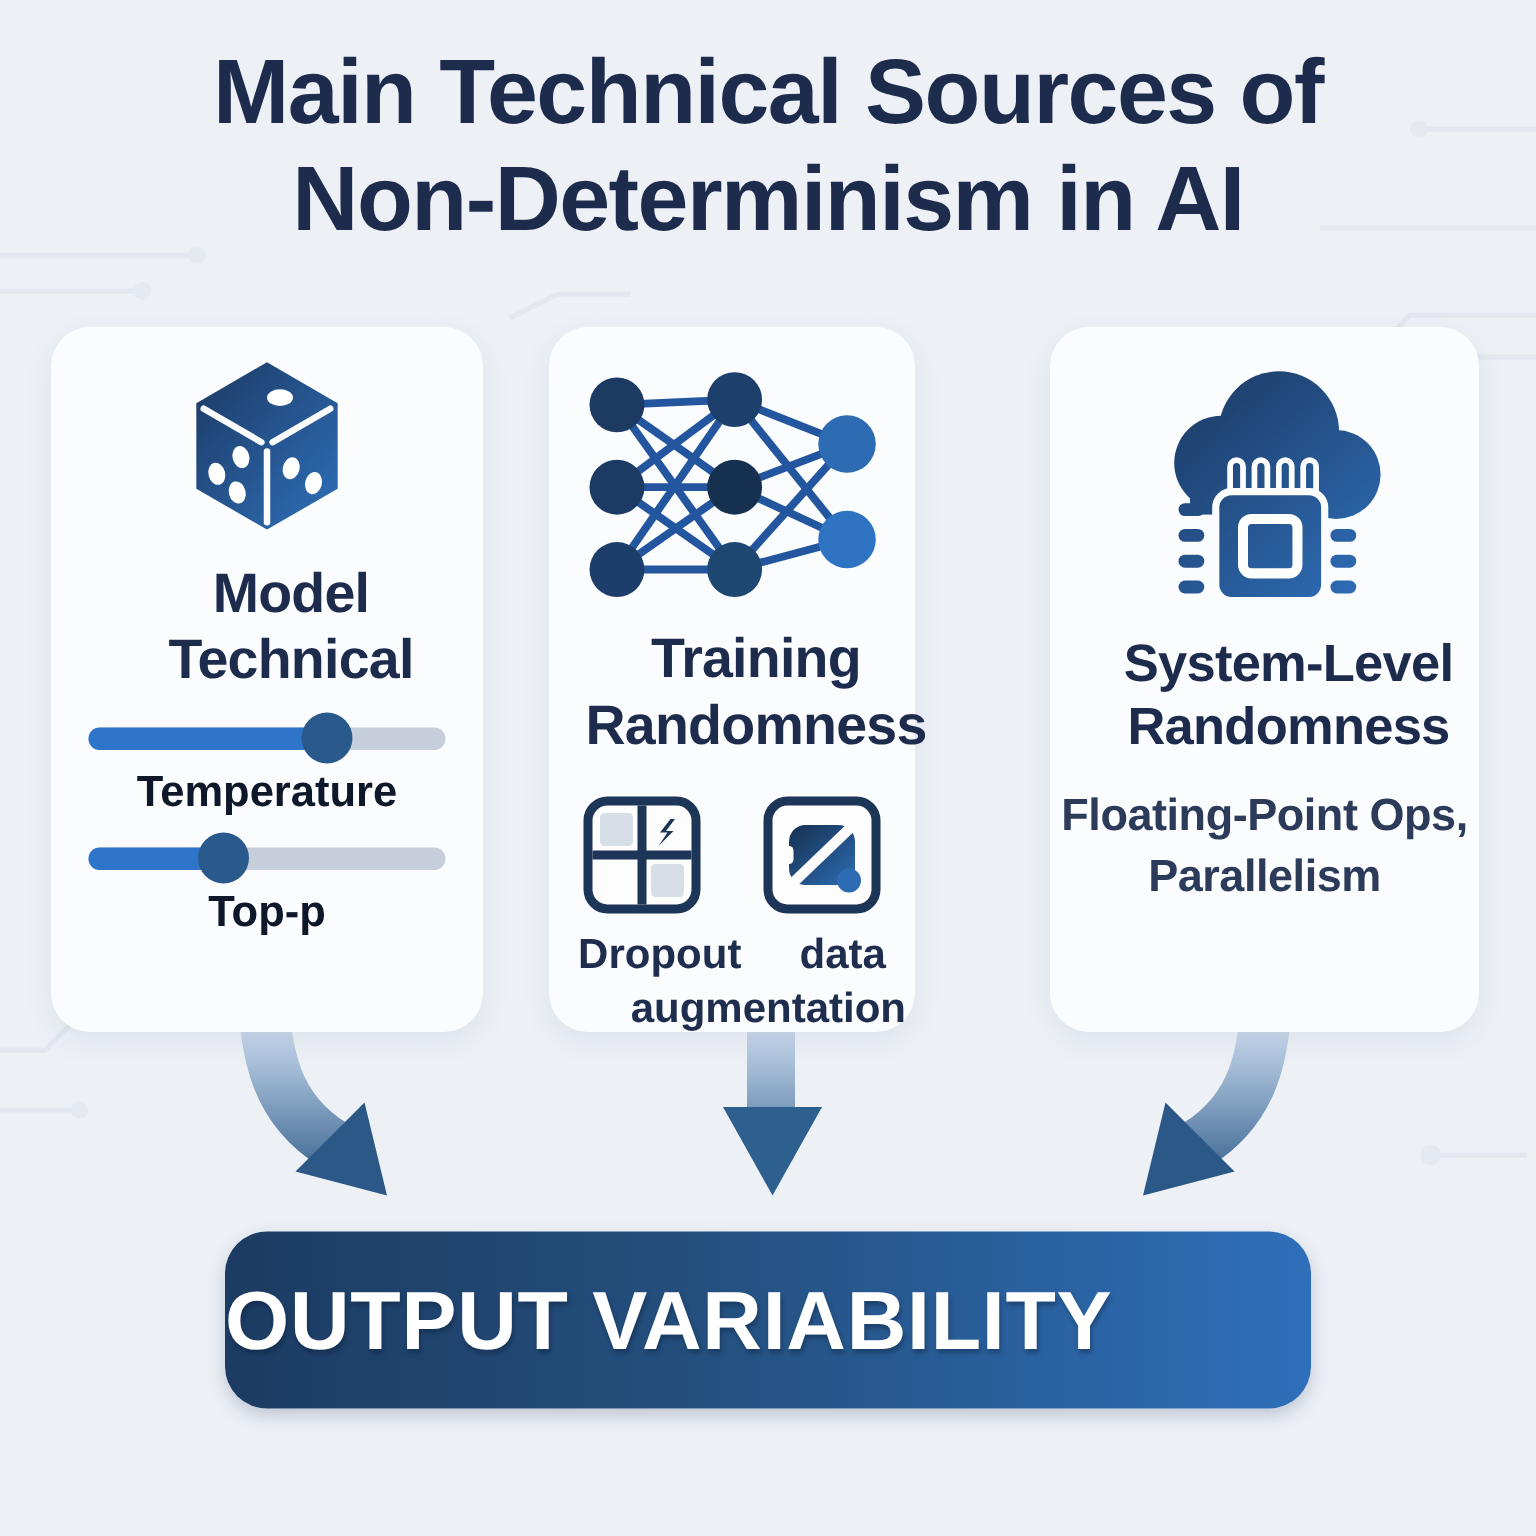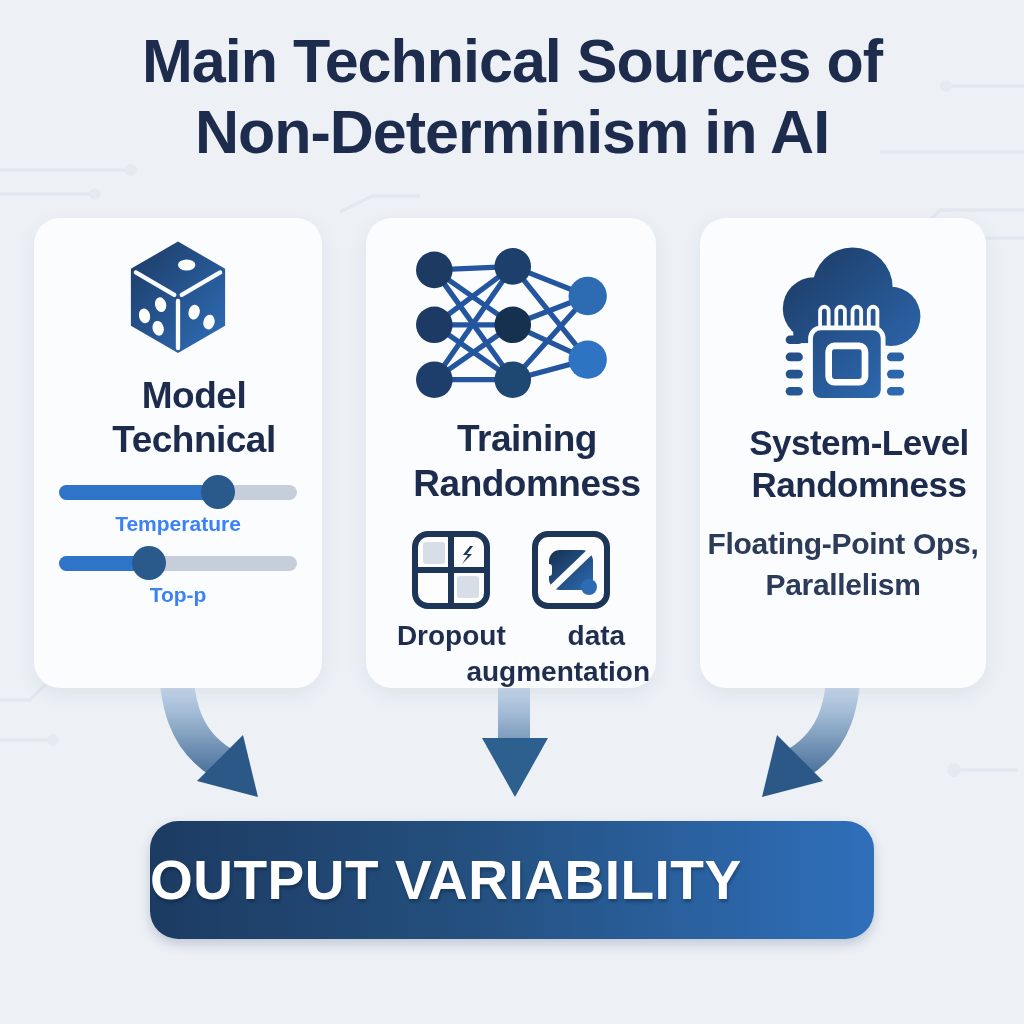"Training" .card-2 { width: 290px -> 244px }
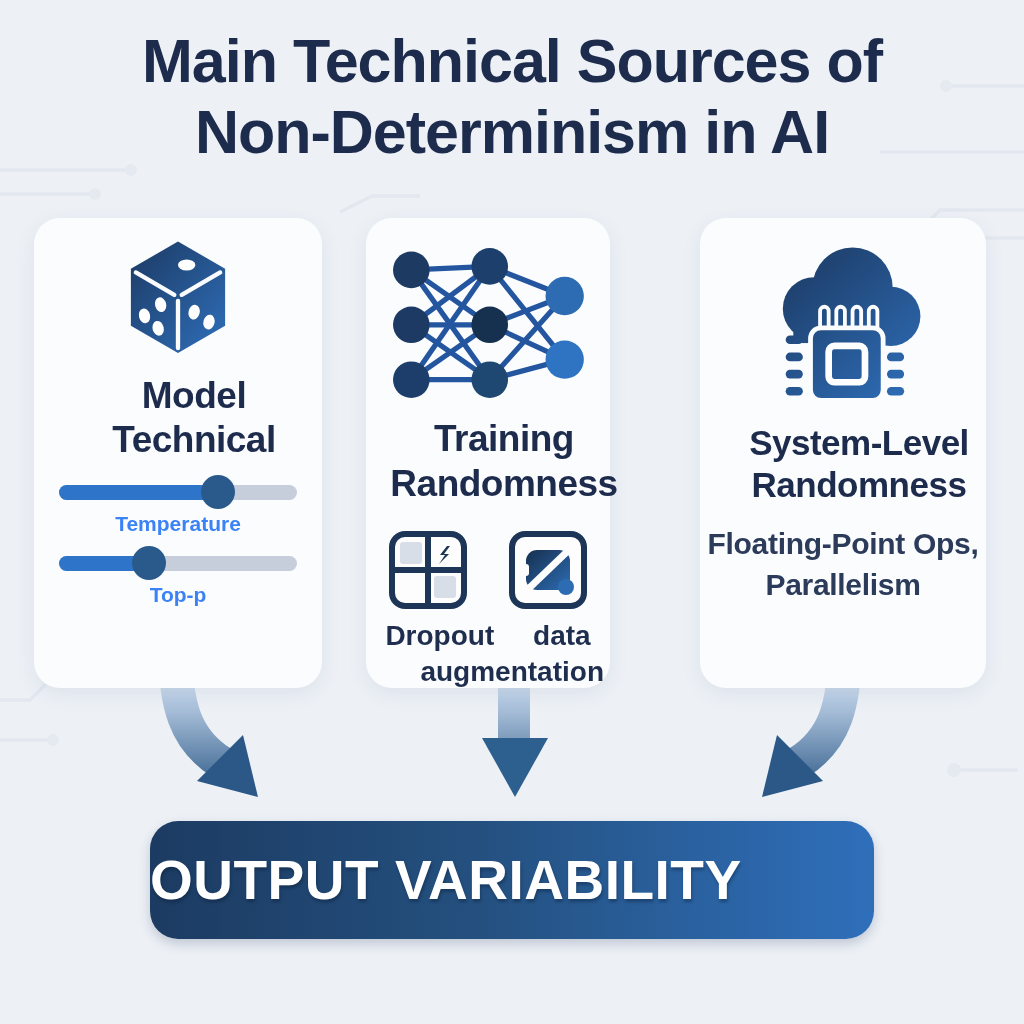"Temperature" .slider-label { color: #3b82f6 -> #0f172a; font-size: 21px -> 29px }
